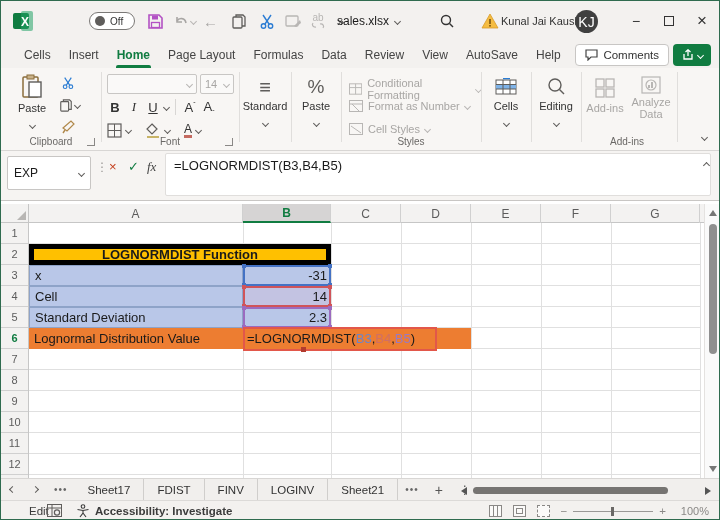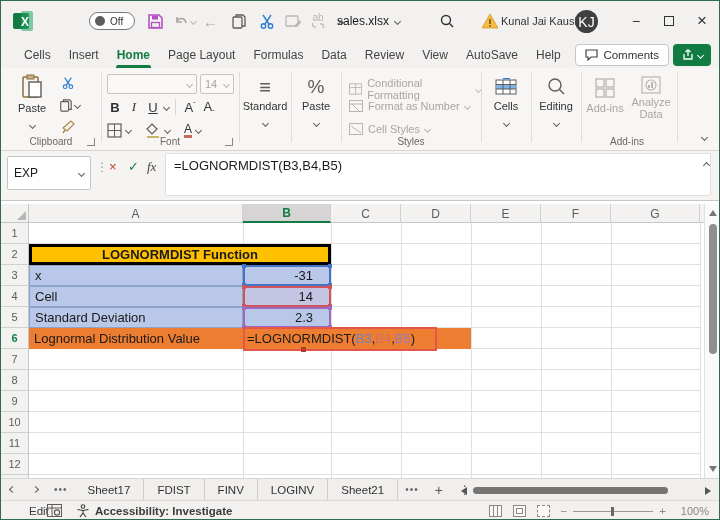"LOGNORMDIST Function" #cell-title { border: 3px solid #000000 -> 5px solid #000000 }
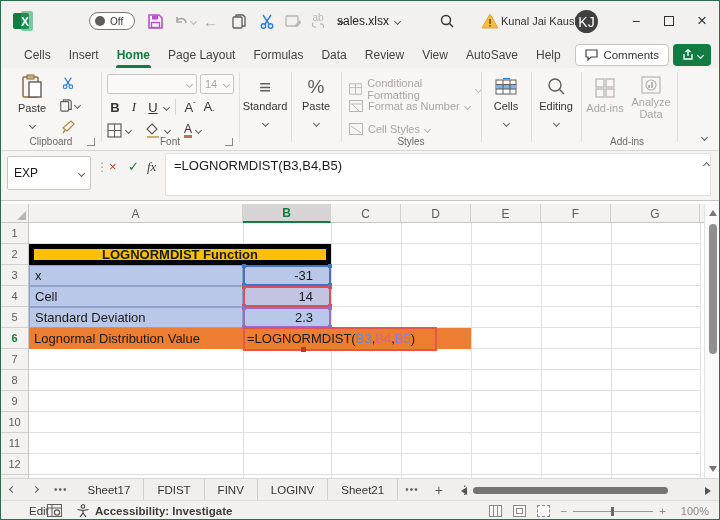"-31" .lav-value { padding-right: 17px -> 3px }
